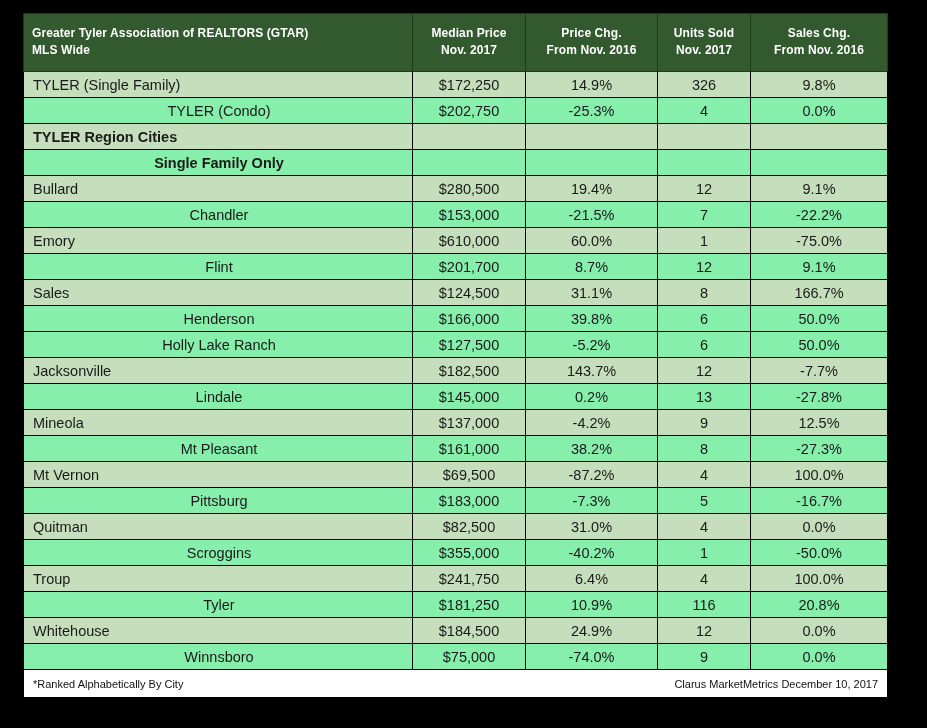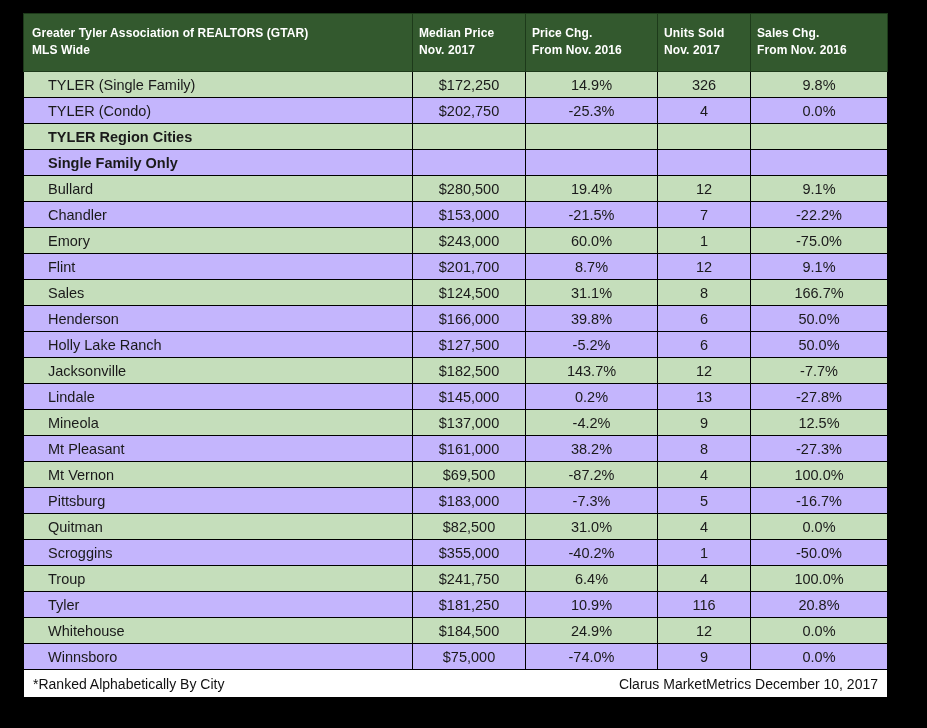"Median Price" thead th.h-num { text-align: left -> center }
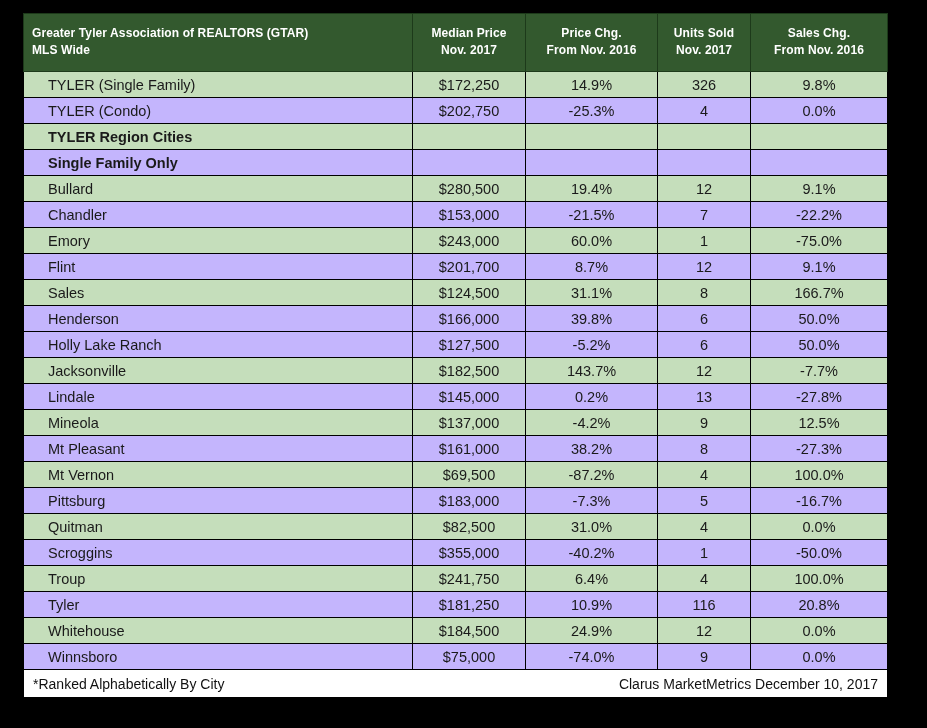"TYLER (Single Family)" tbody td.city { padding-left: 24px -> 9px }
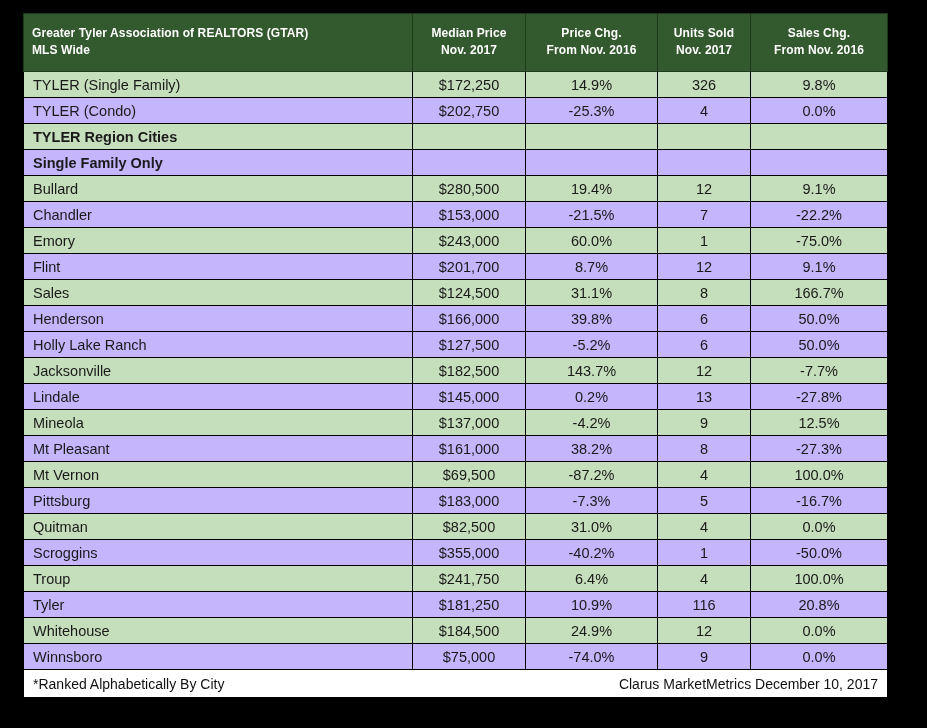"TYLER (Condo)" tbody tr.plain td { background: #c4b5fd -> #86efac; text-align: none -> center }
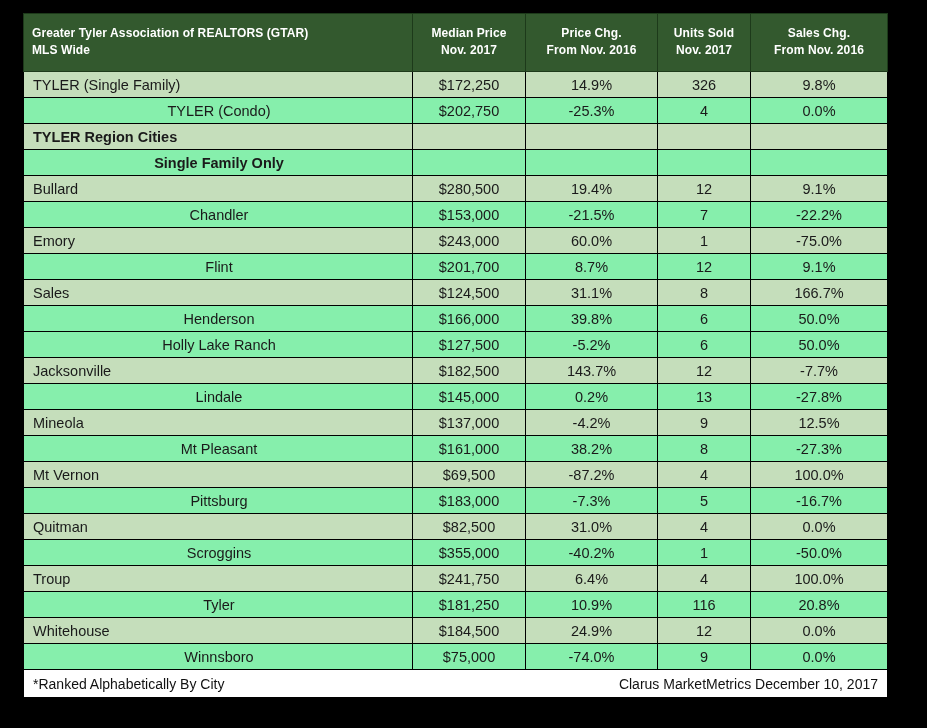"$243,000" td.num { text: $243,000 -> $610,000 }
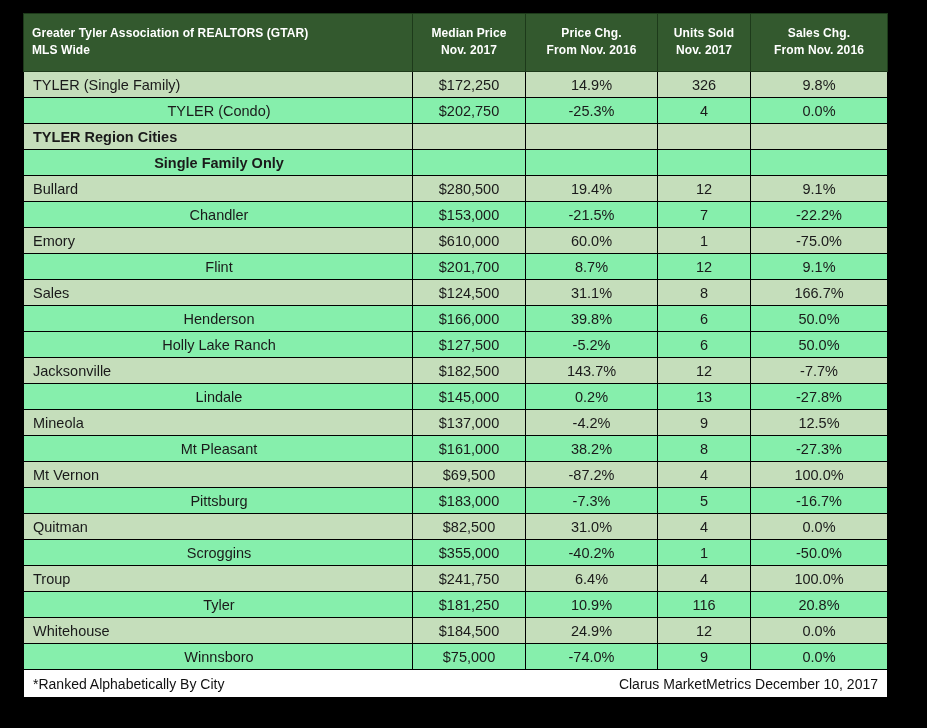"*Ranked Alphabetically By City" tfoot td { font-size: 14px -> 11px }
